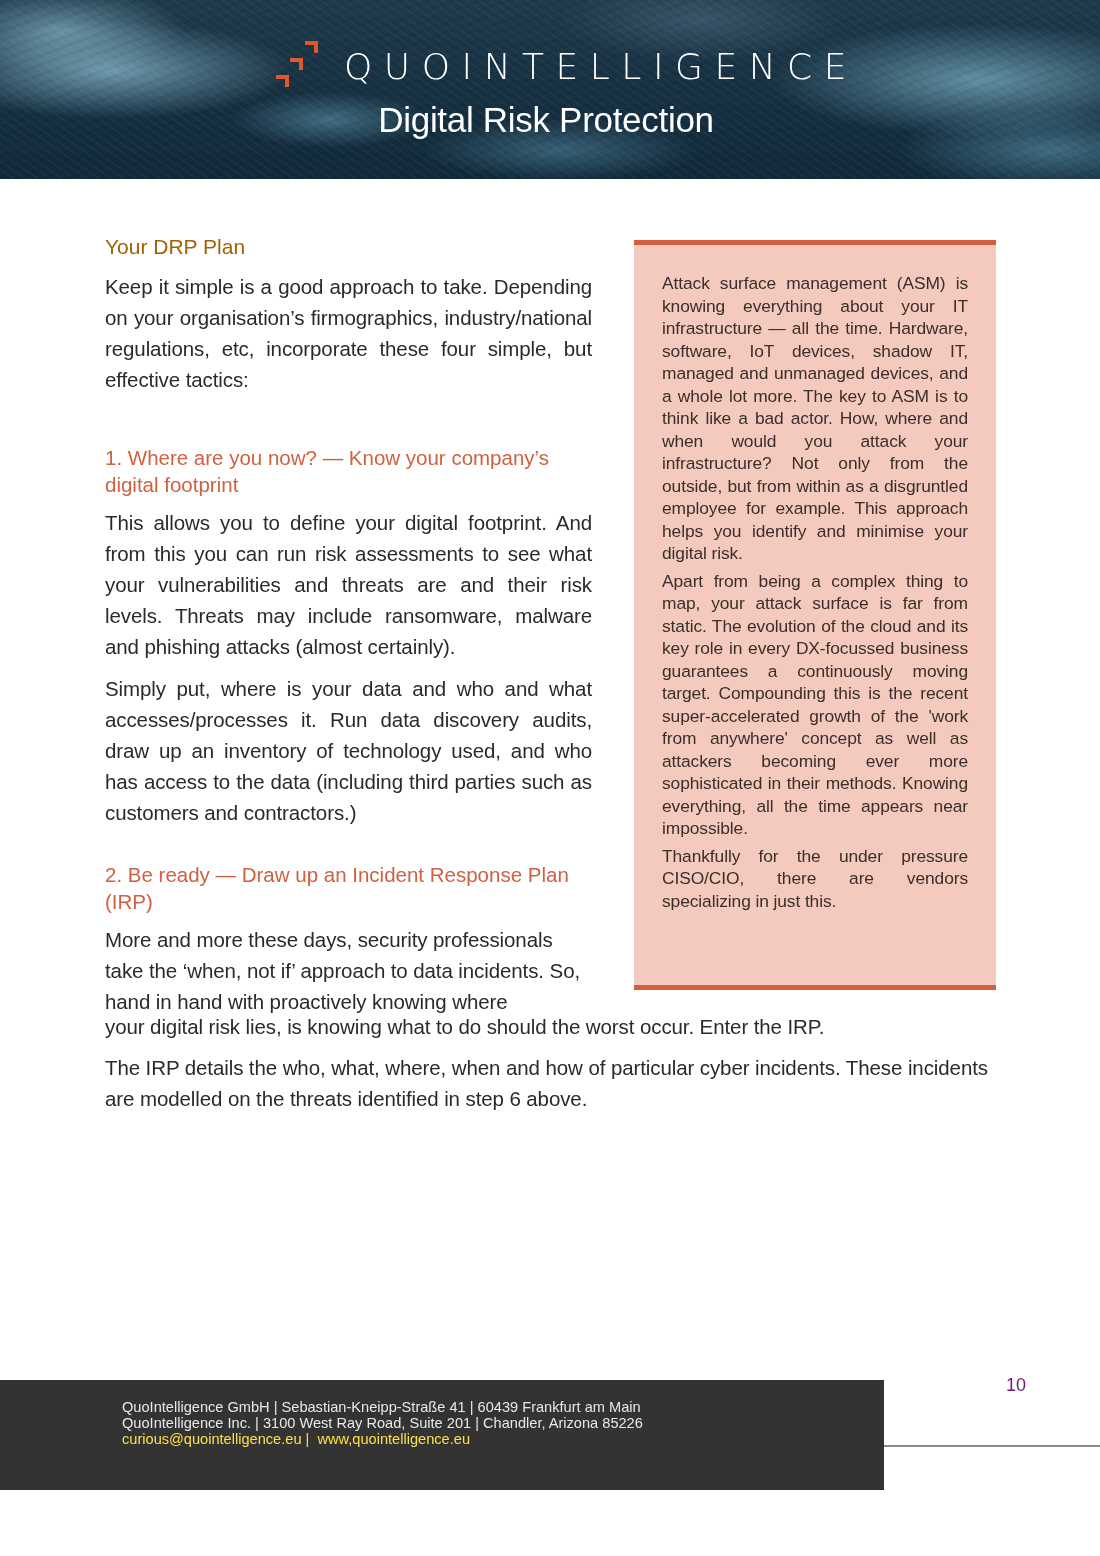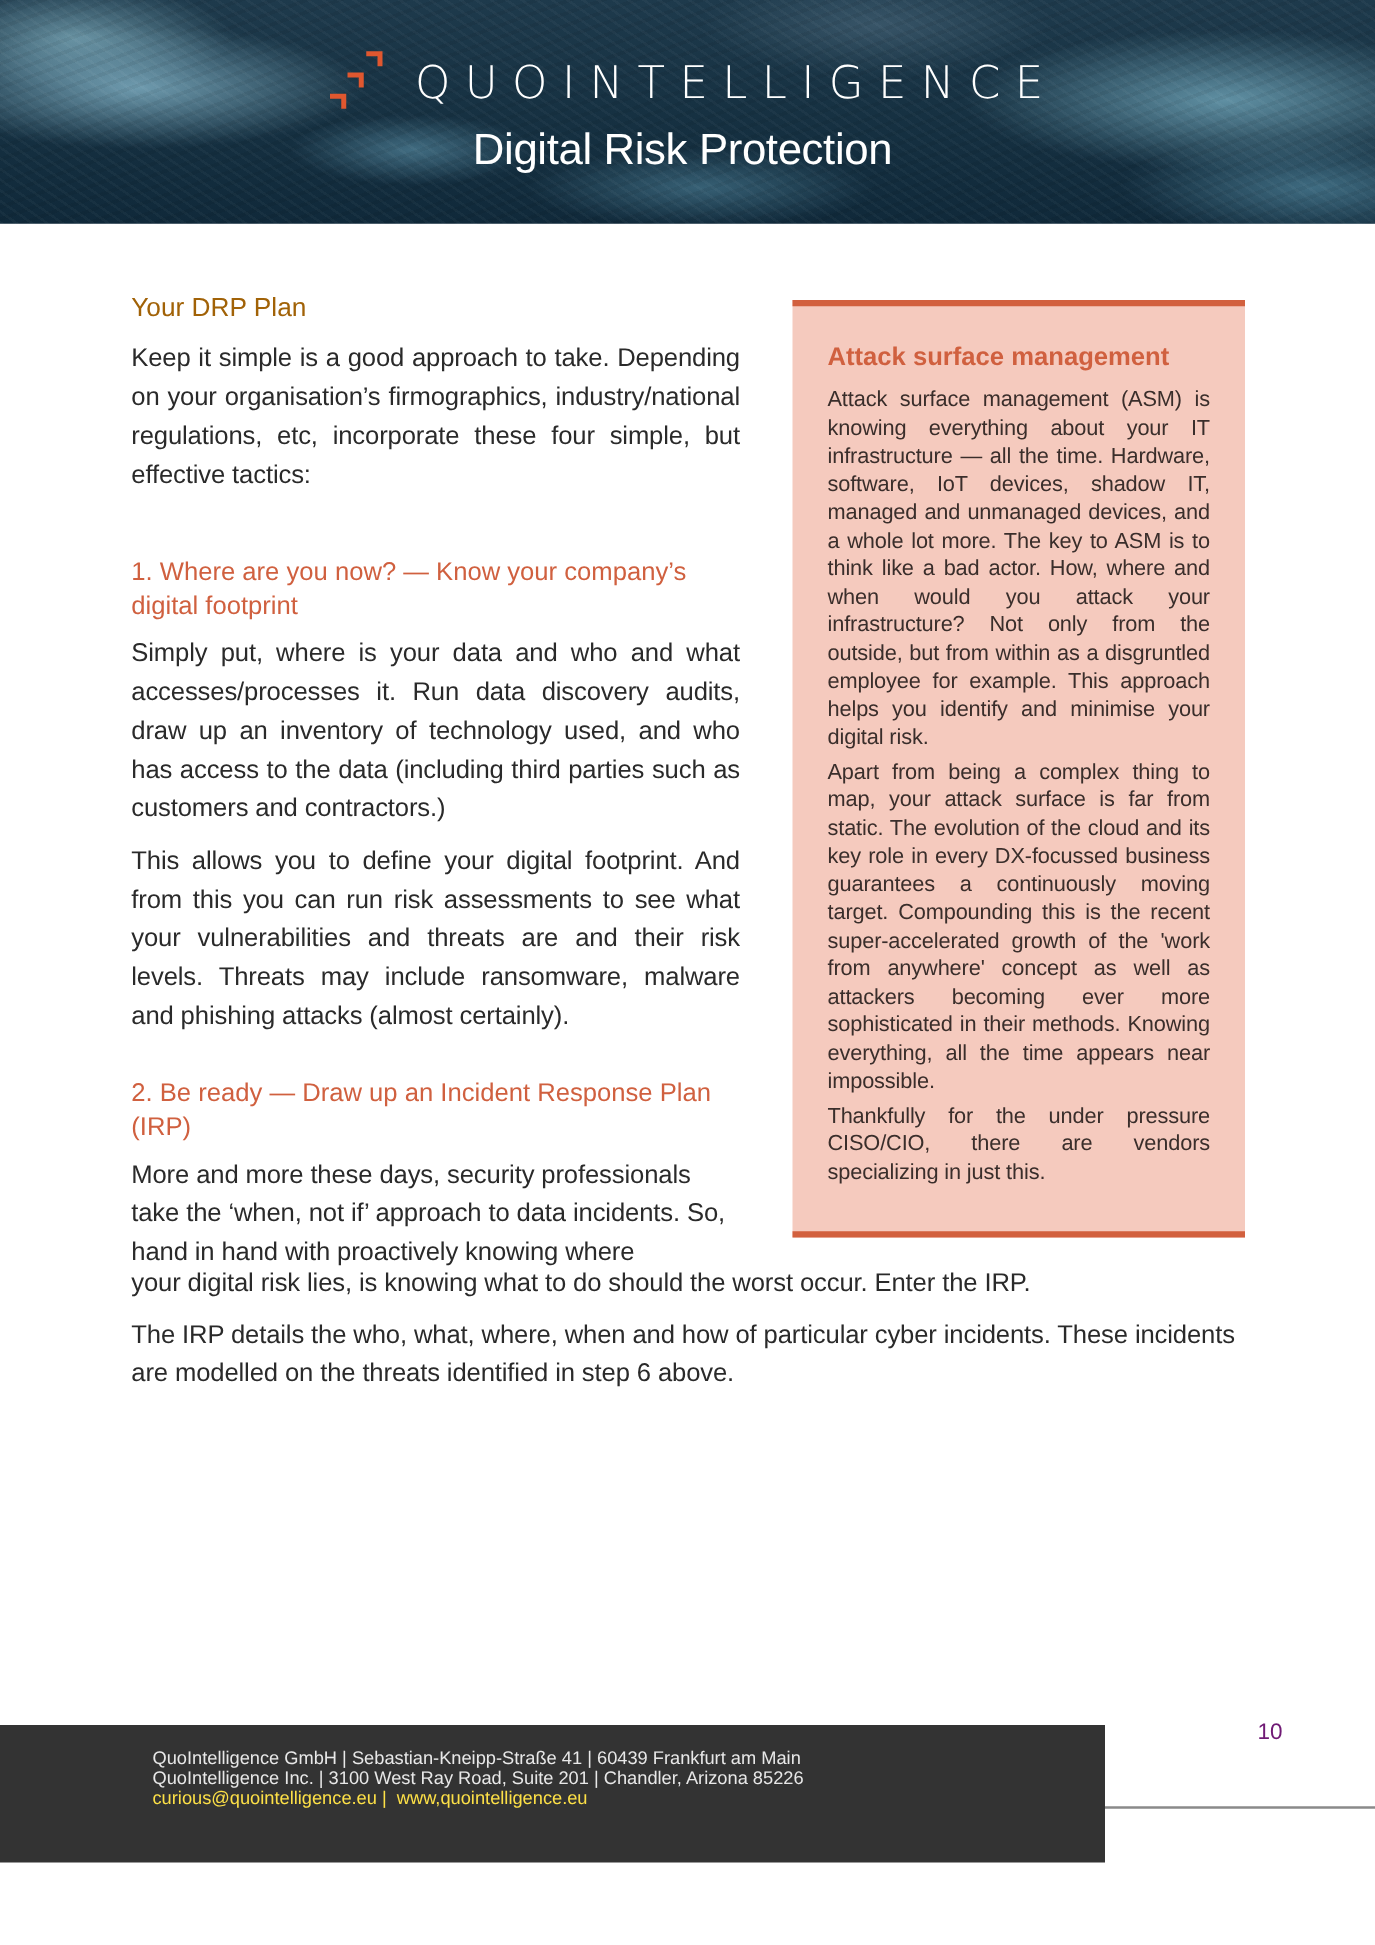"QUOINTELLIGENCE" .logo-row { left: 264px -> 276px }
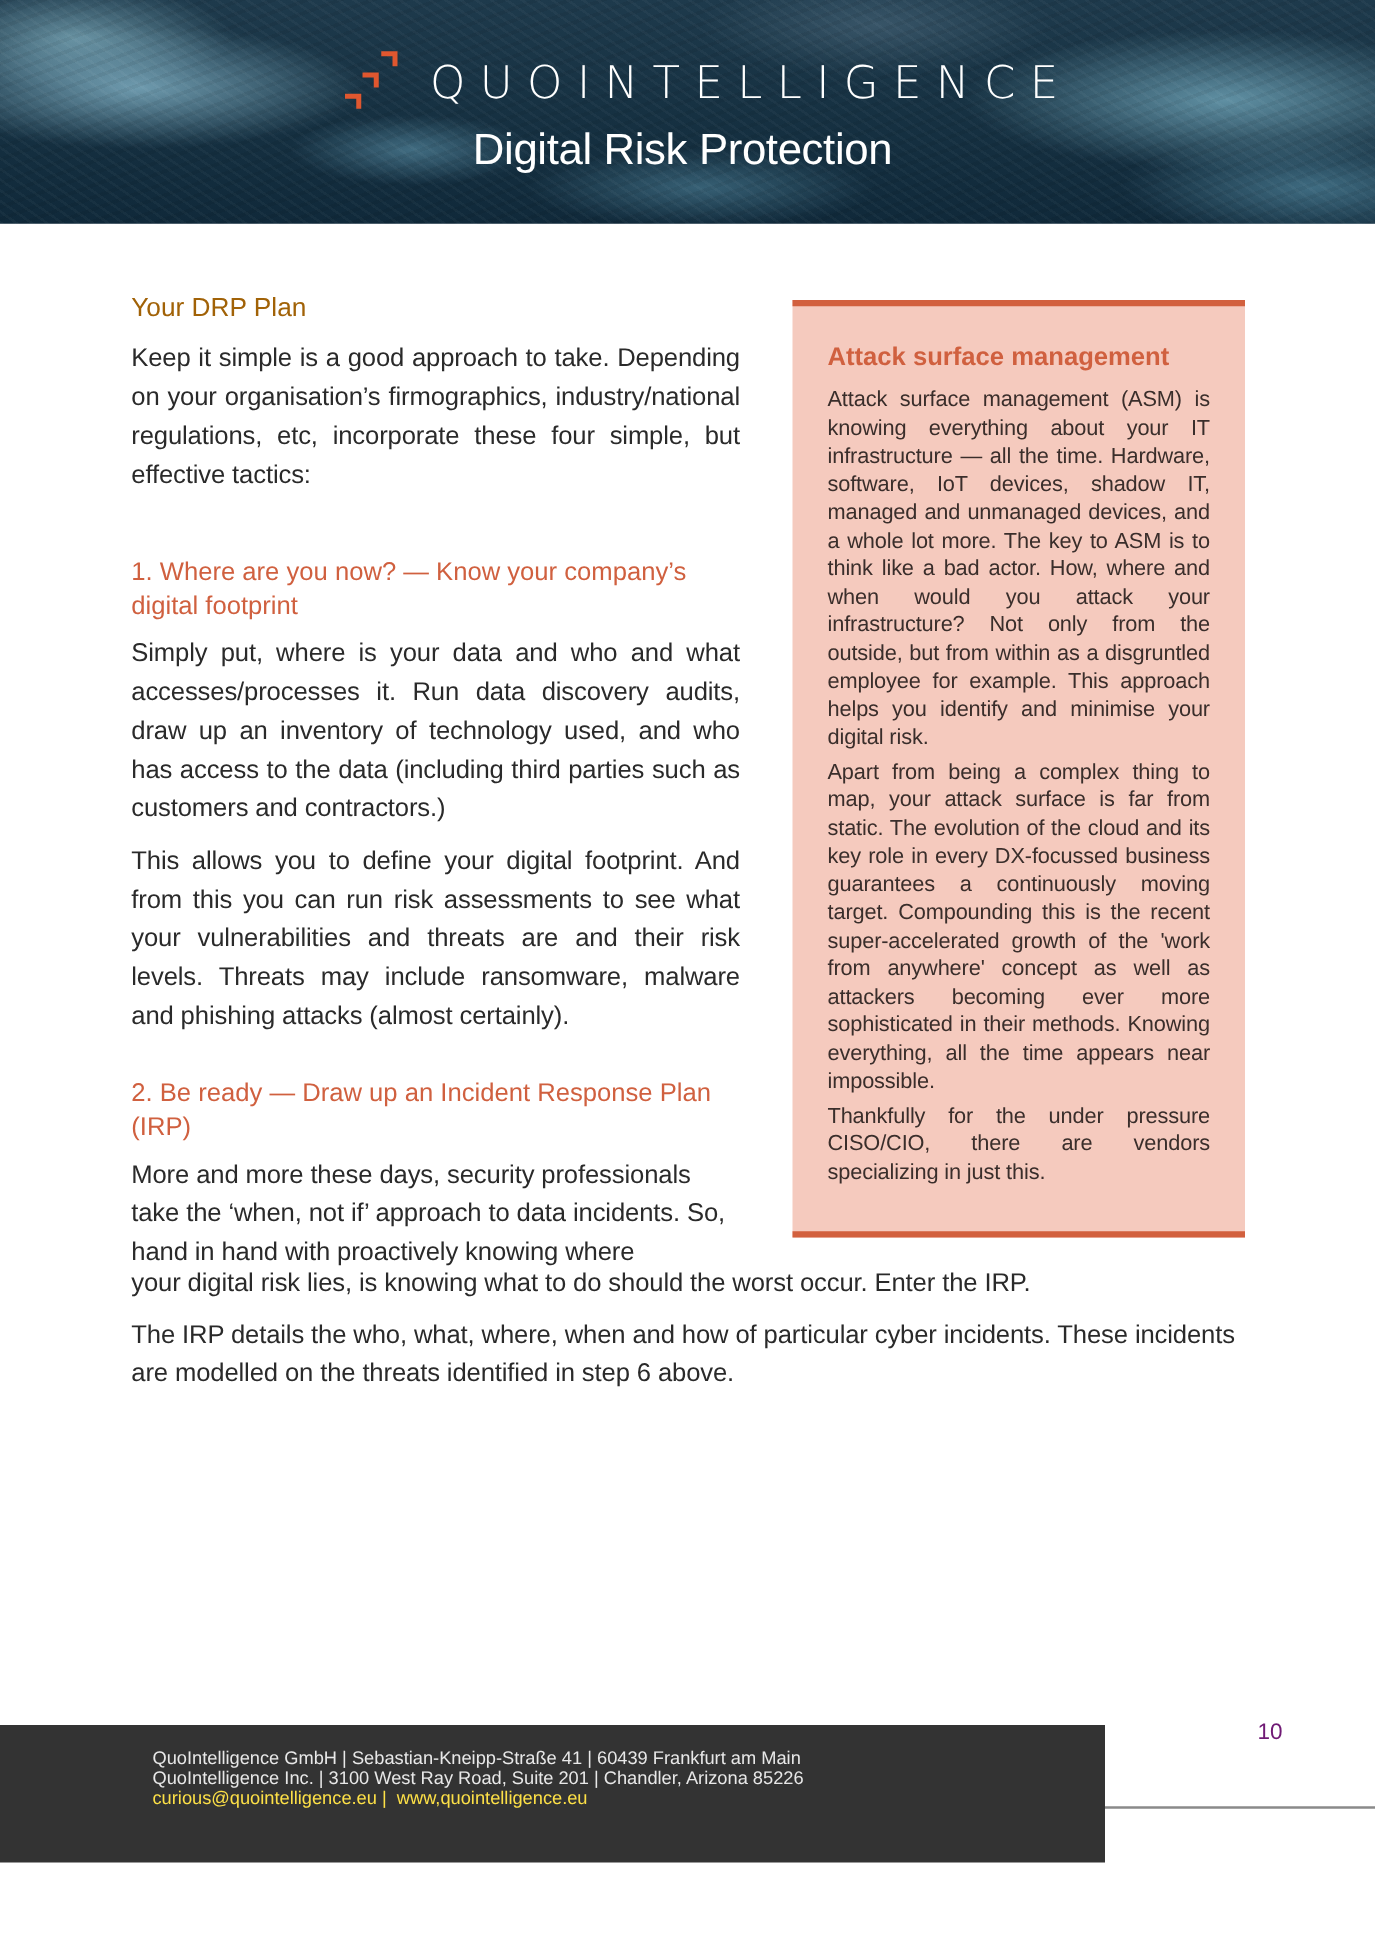"Attack surface management" h3.sidebar-title { html: <h3>Attack surface management</h3> -> none }
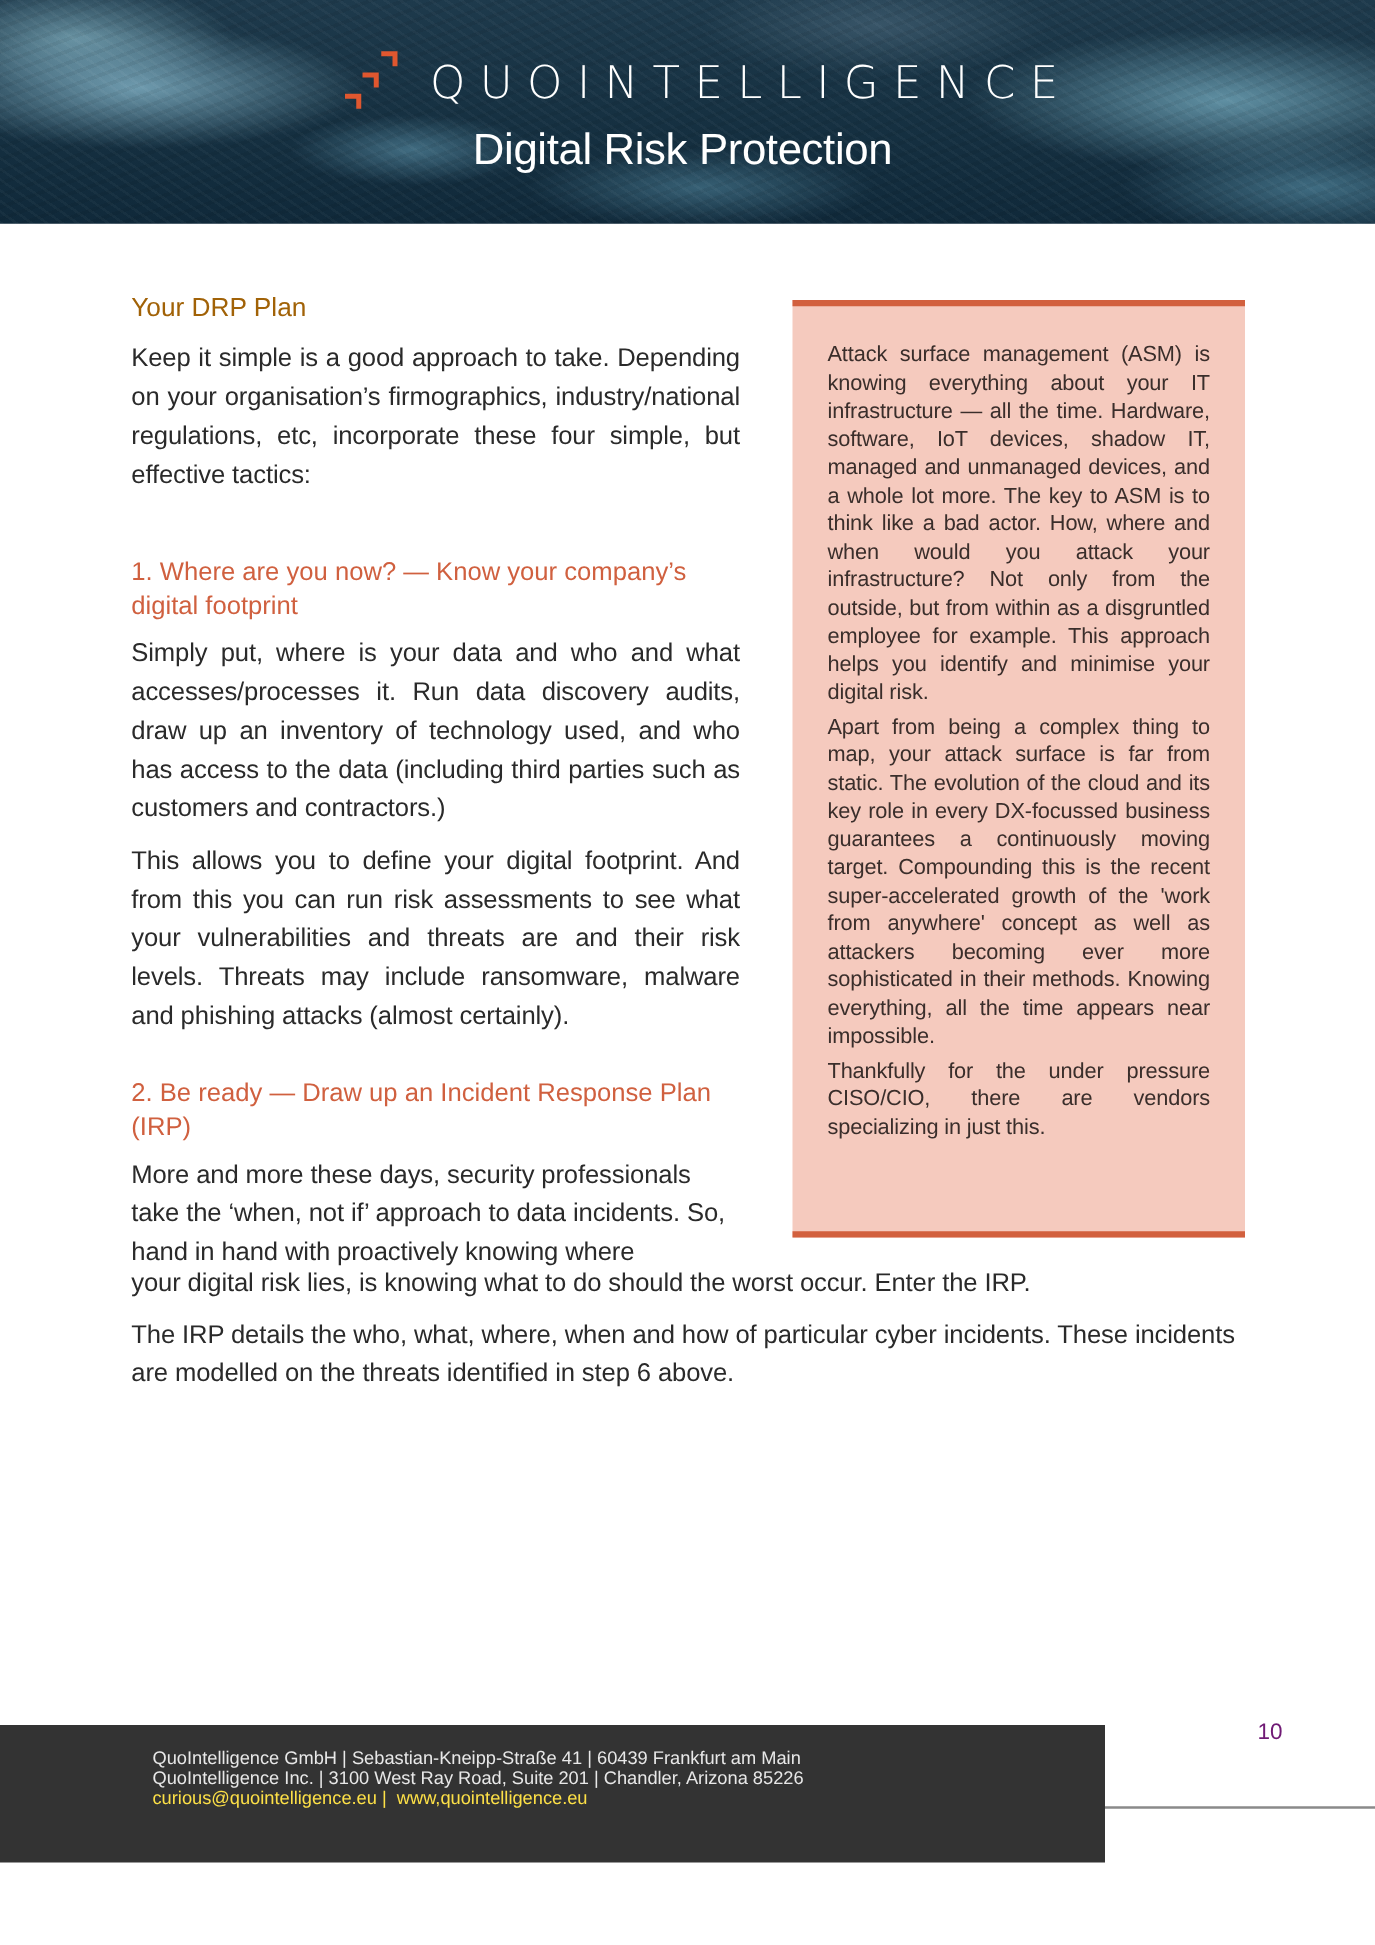"Simply put, where is your" p.body-p { order: before "This allows you to define" -> after "This allows you to define" }
